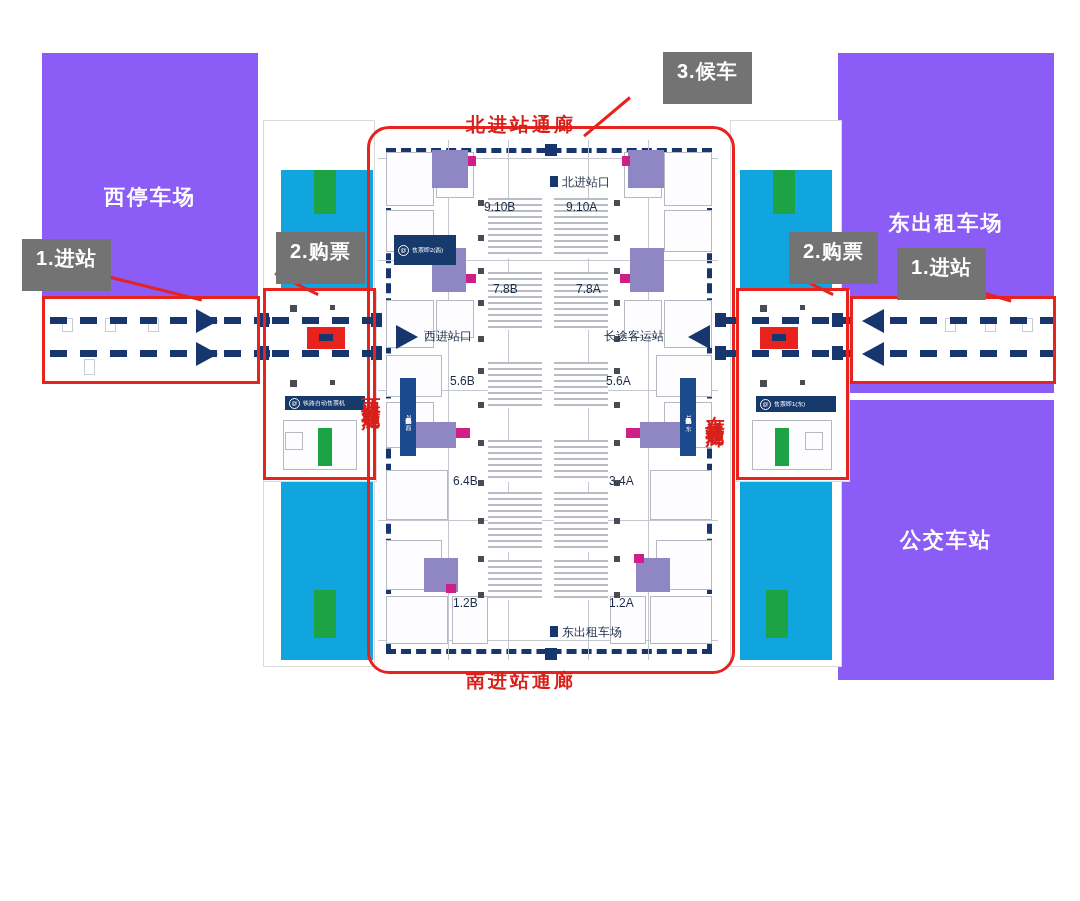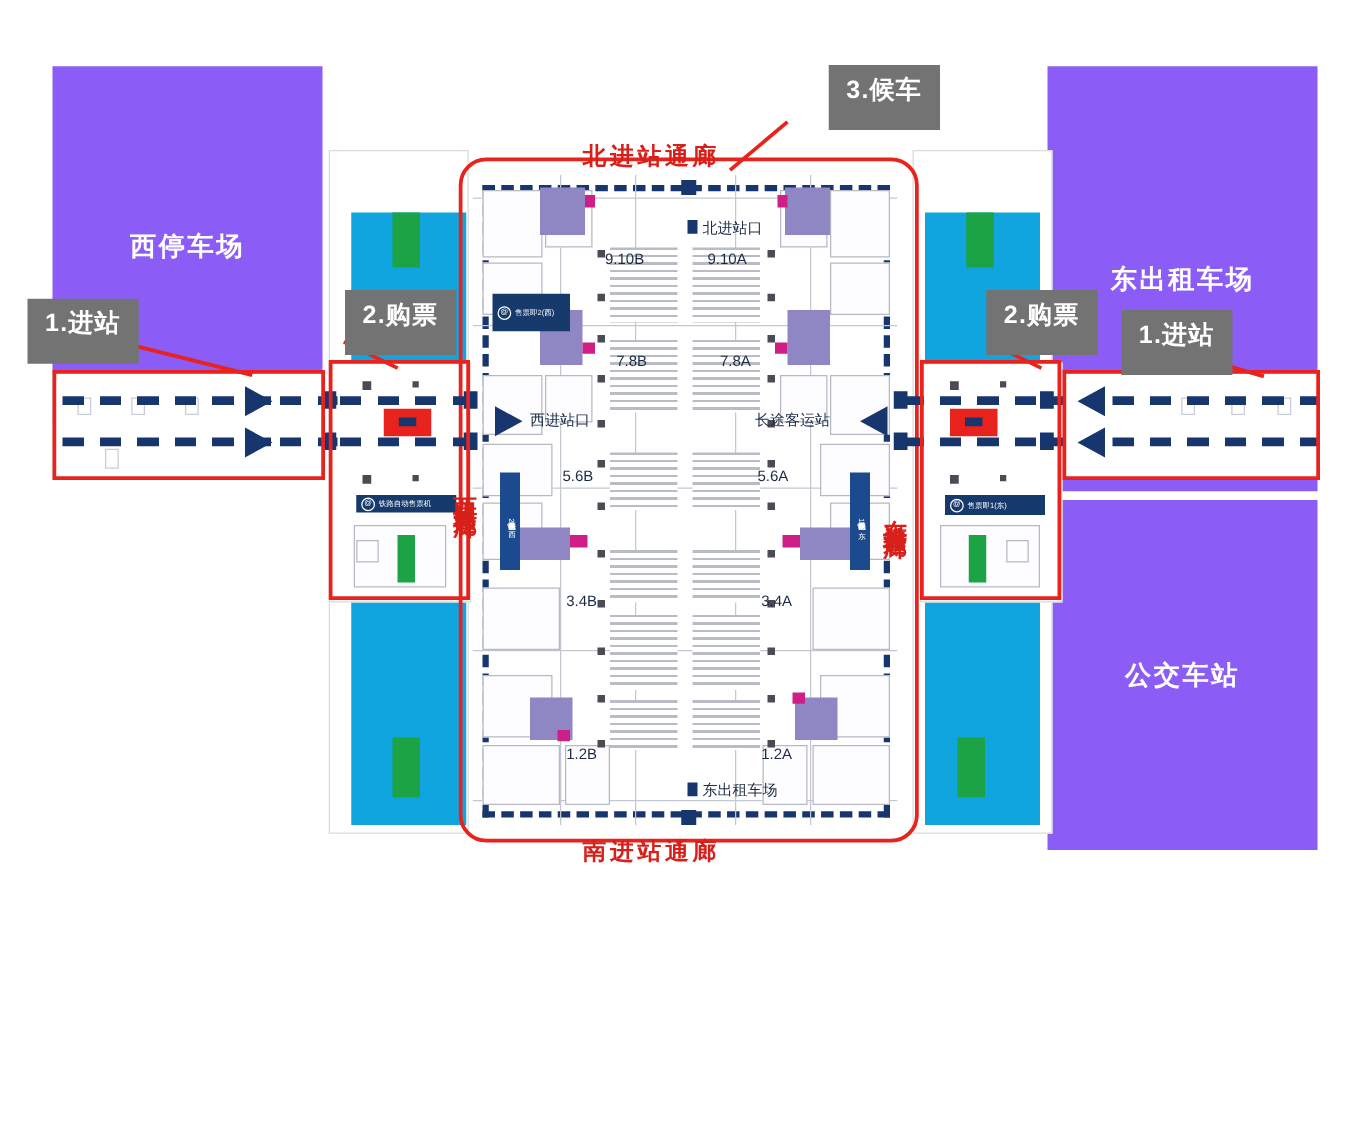"3.4B" div.fp-label { text: 3.4B -> 6.4B }
